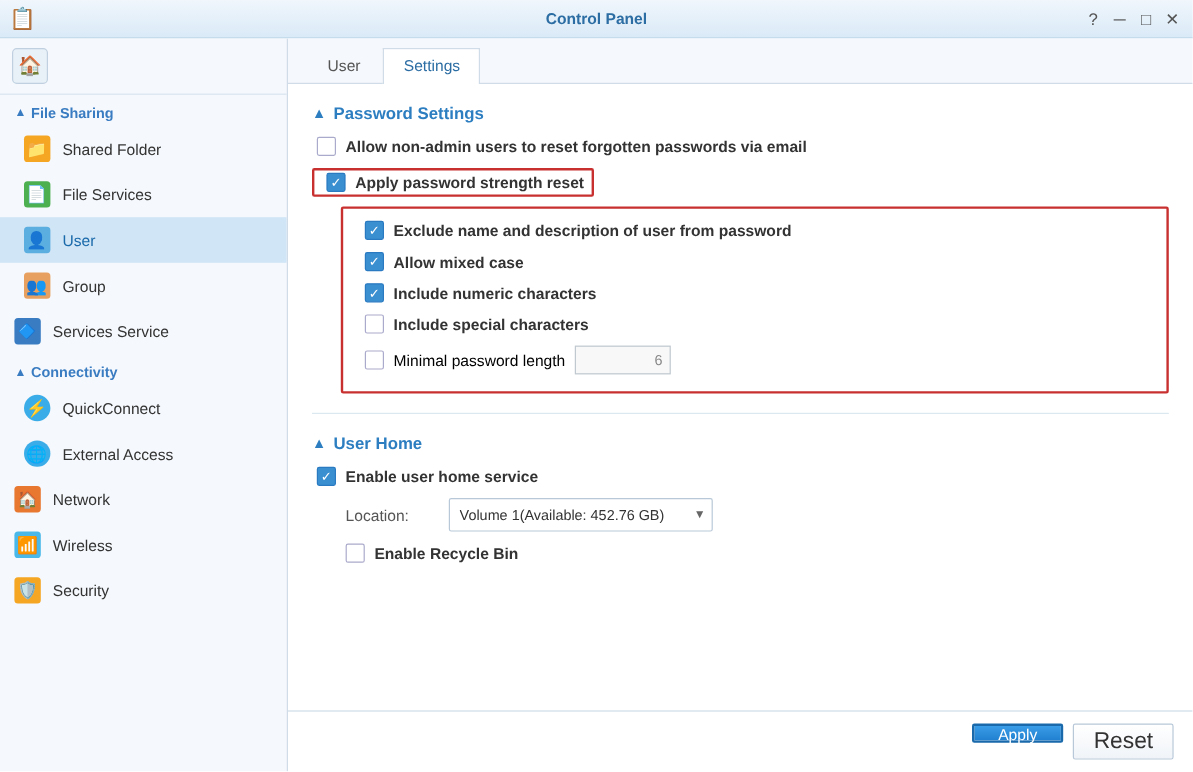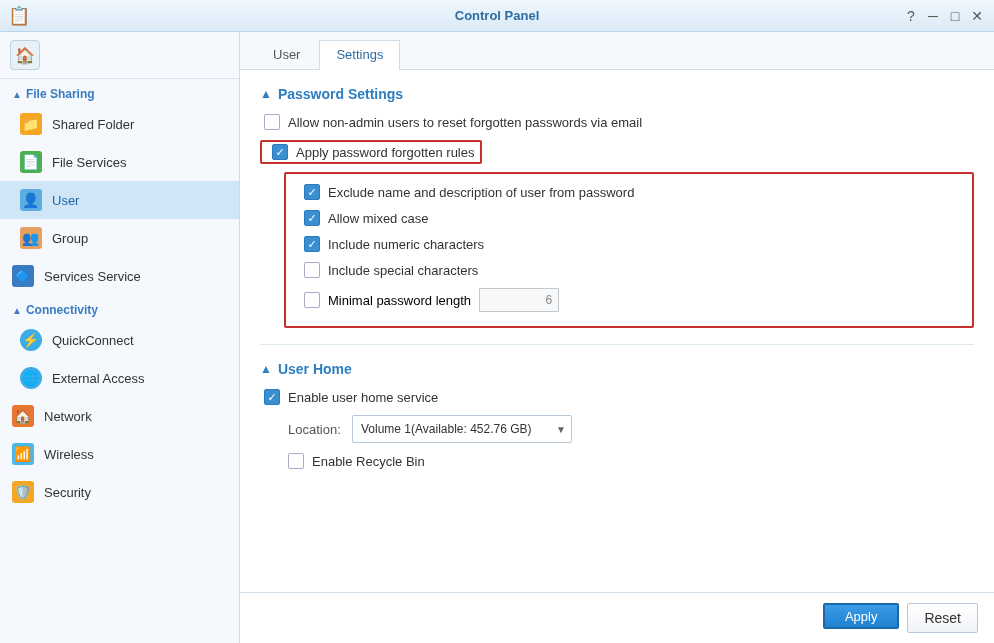"Allow non-admin users to reset" .checkbox-row label { font-weight: none -> bold }
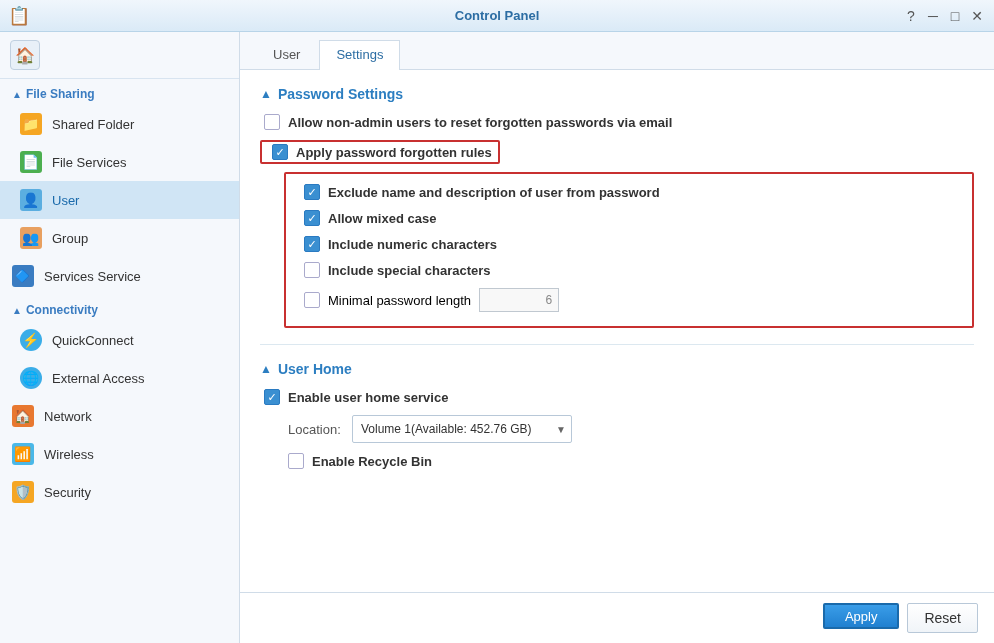"Apply password forgotten rules" label { text: forgotten rules -> strength reset }
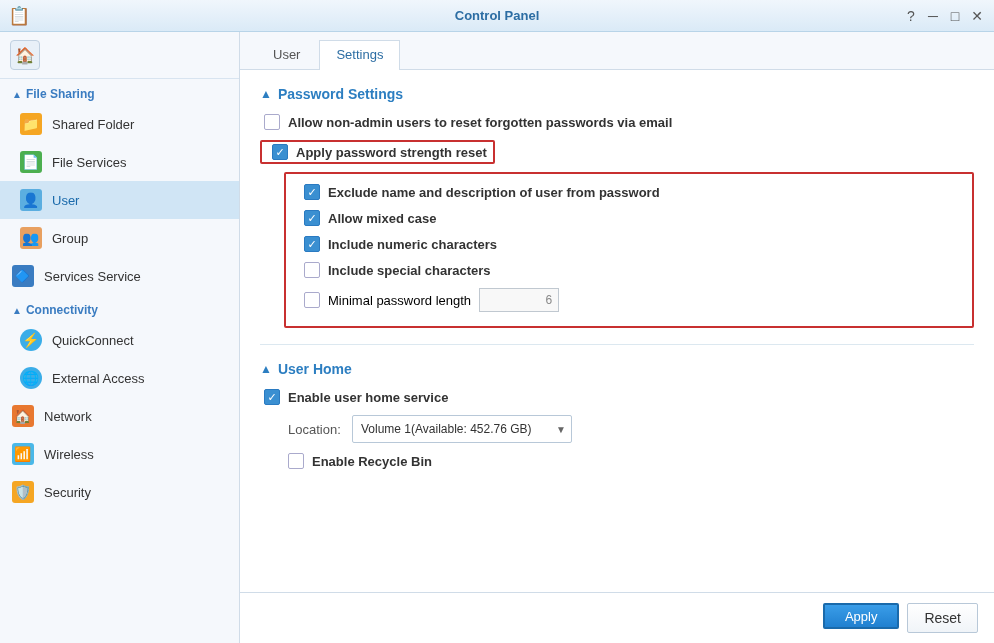"Location:" .location-row { gap: 4px -> 26px }
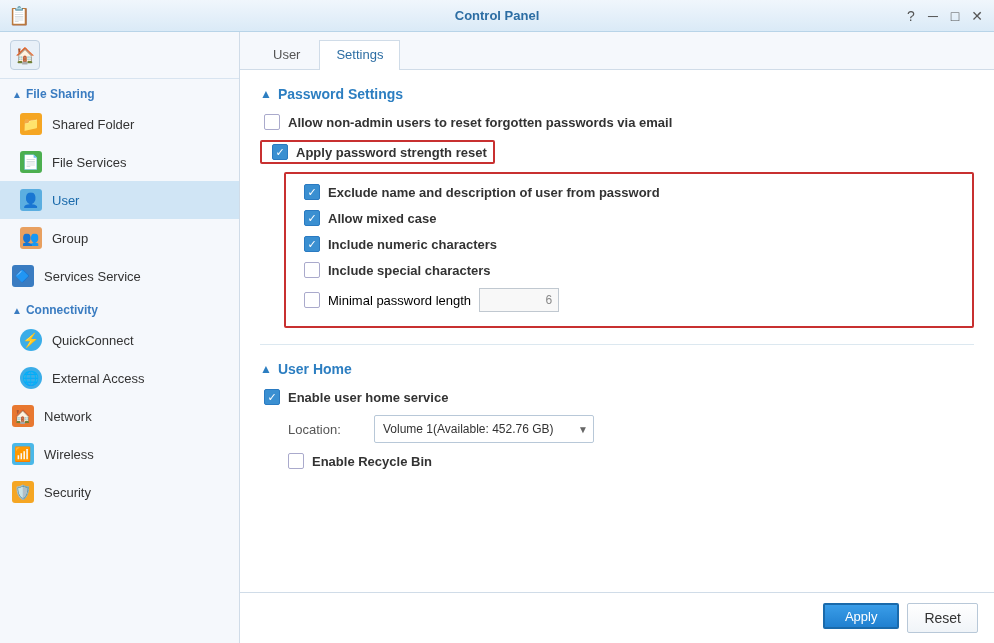"Apply" .btn-apply { height: 26px -> 16px }
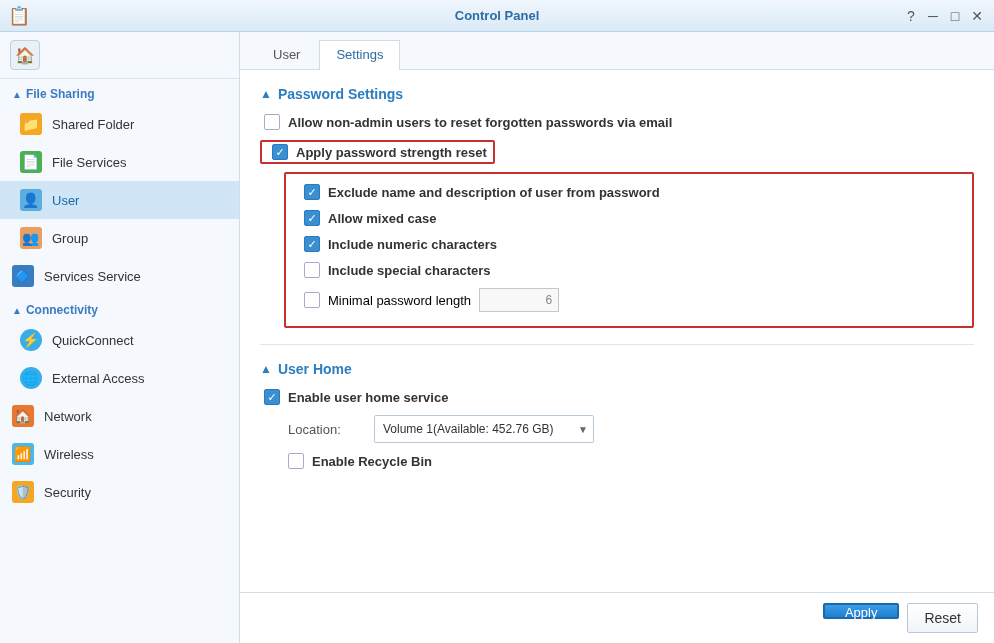"Reset" .btn-reset { font-size: 14px -> 19px }
